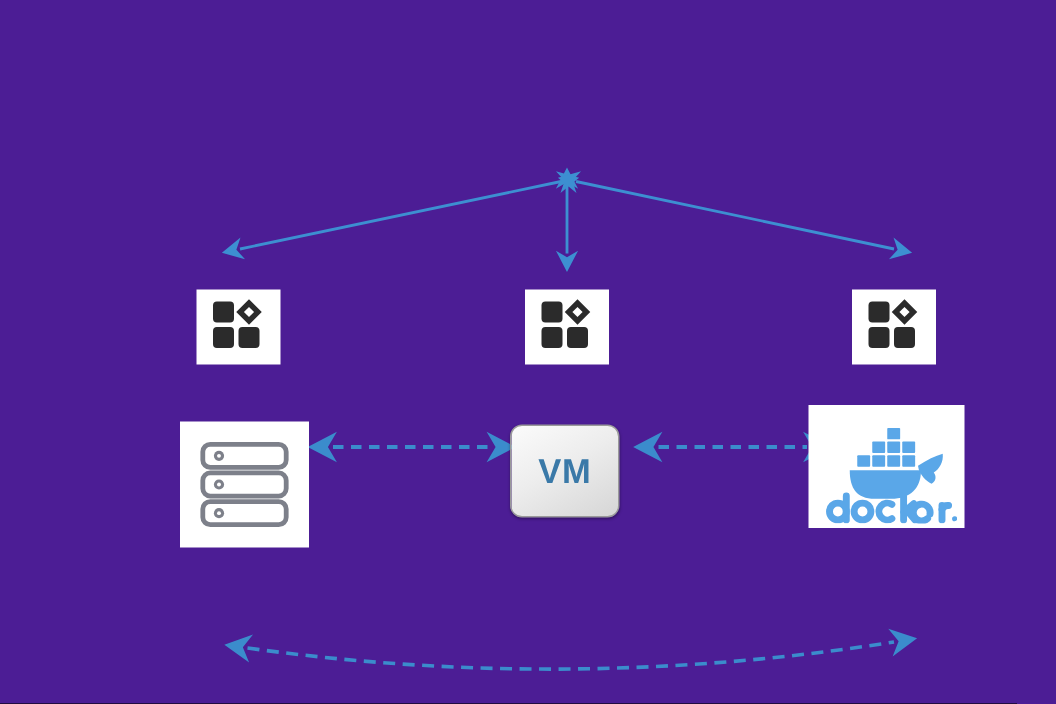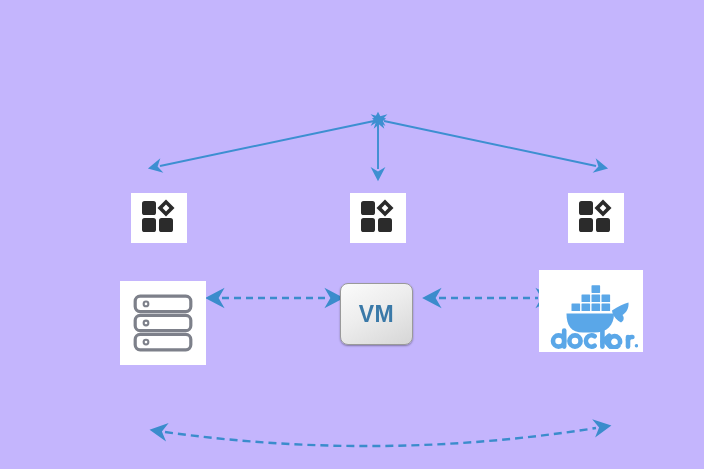"VM" #stage { background: #c4b5fd -> #4c1d95 }
